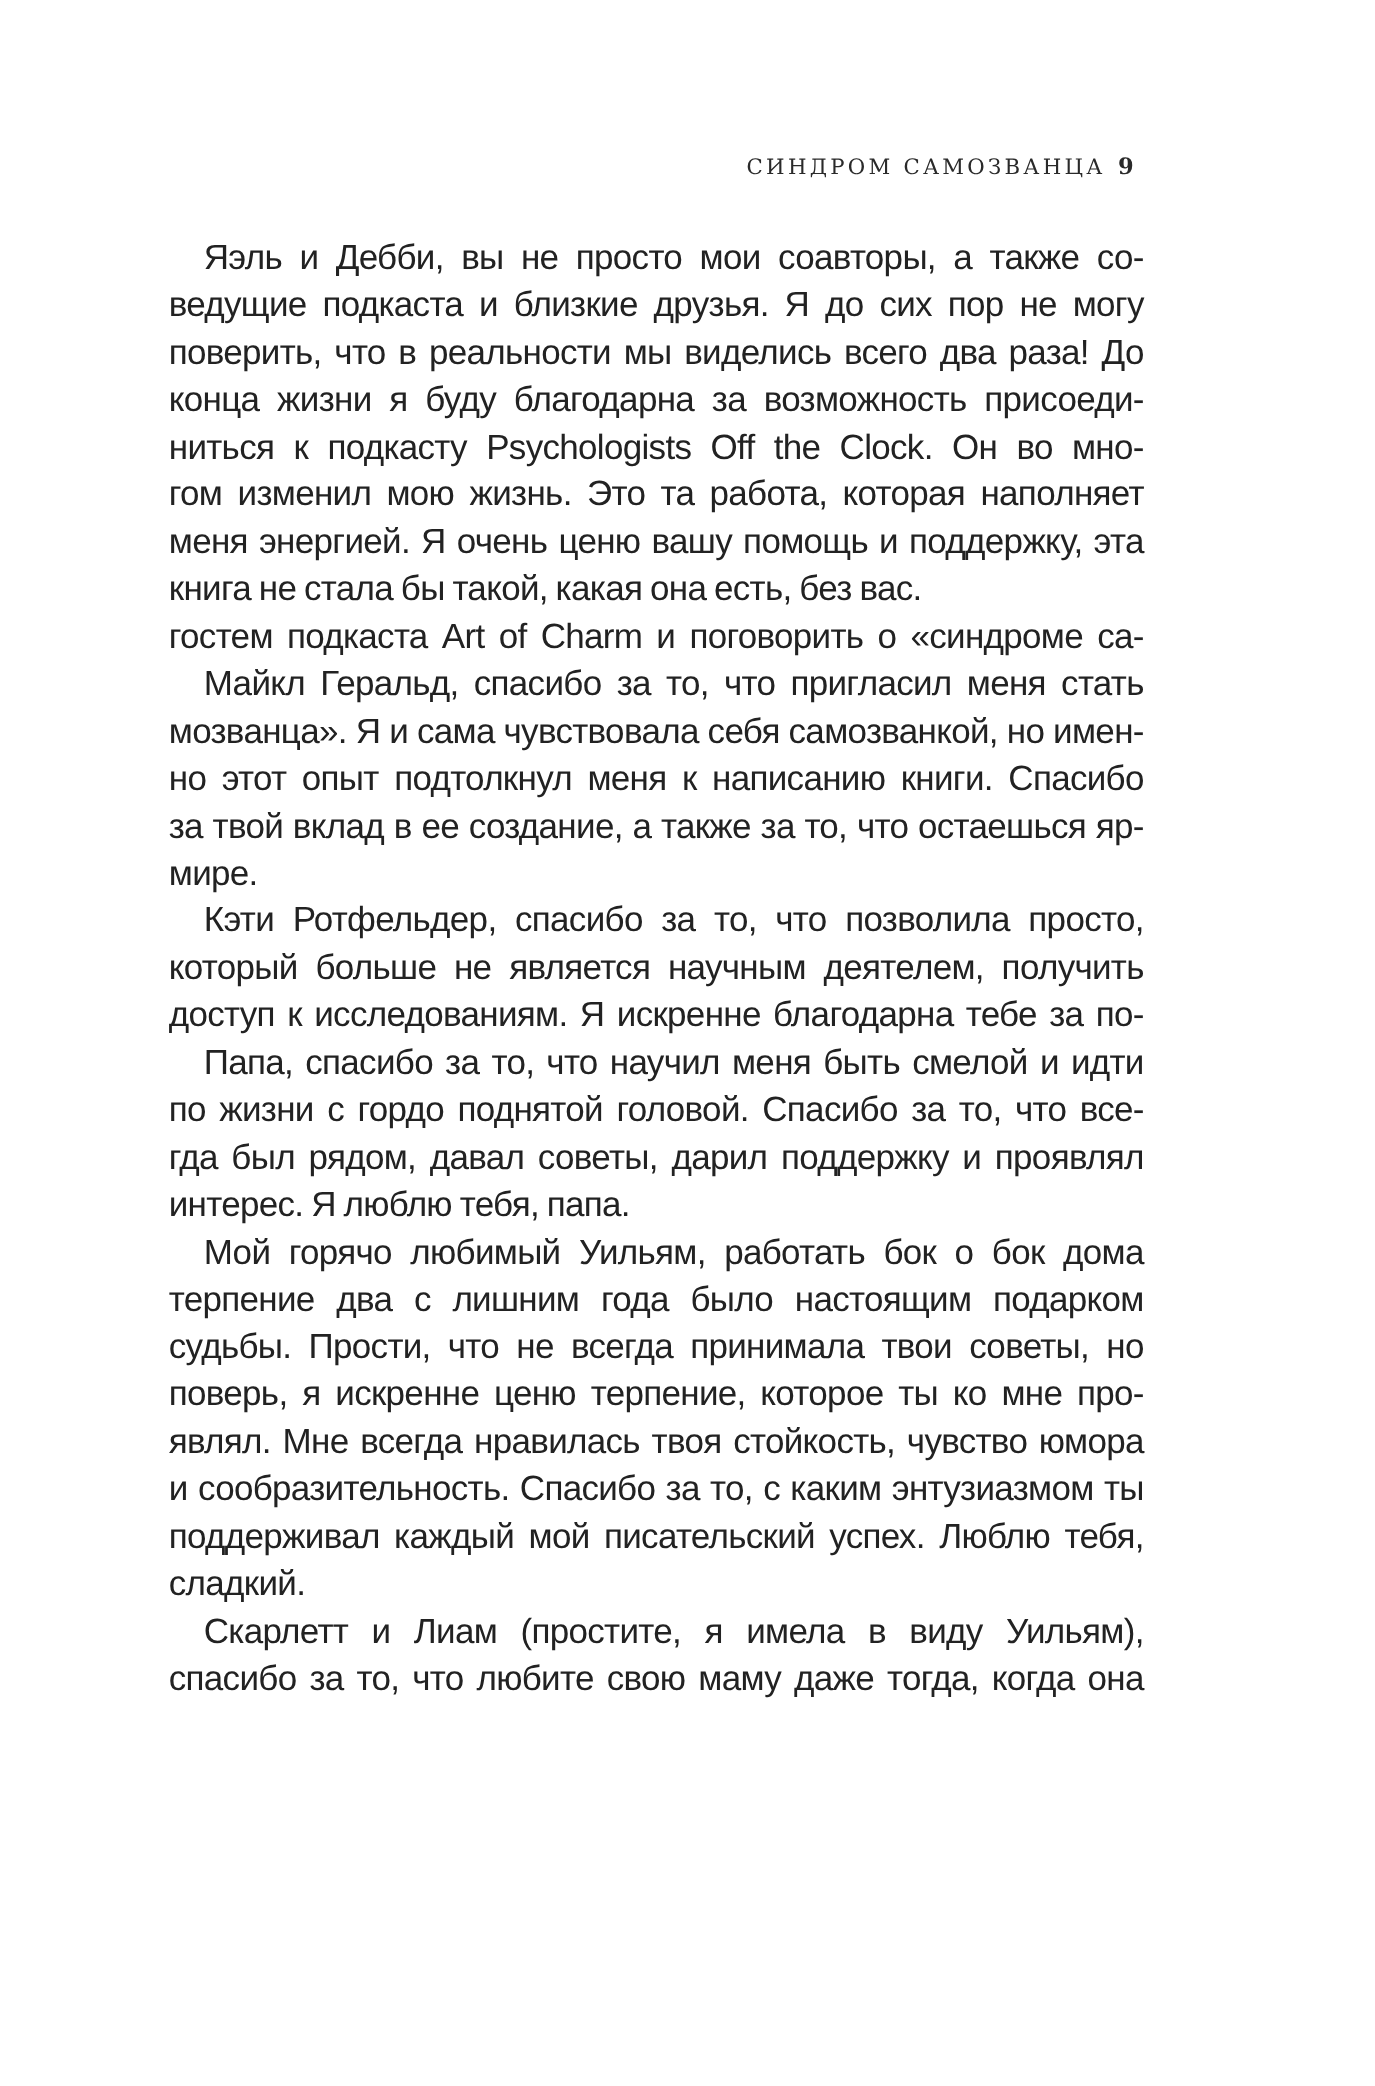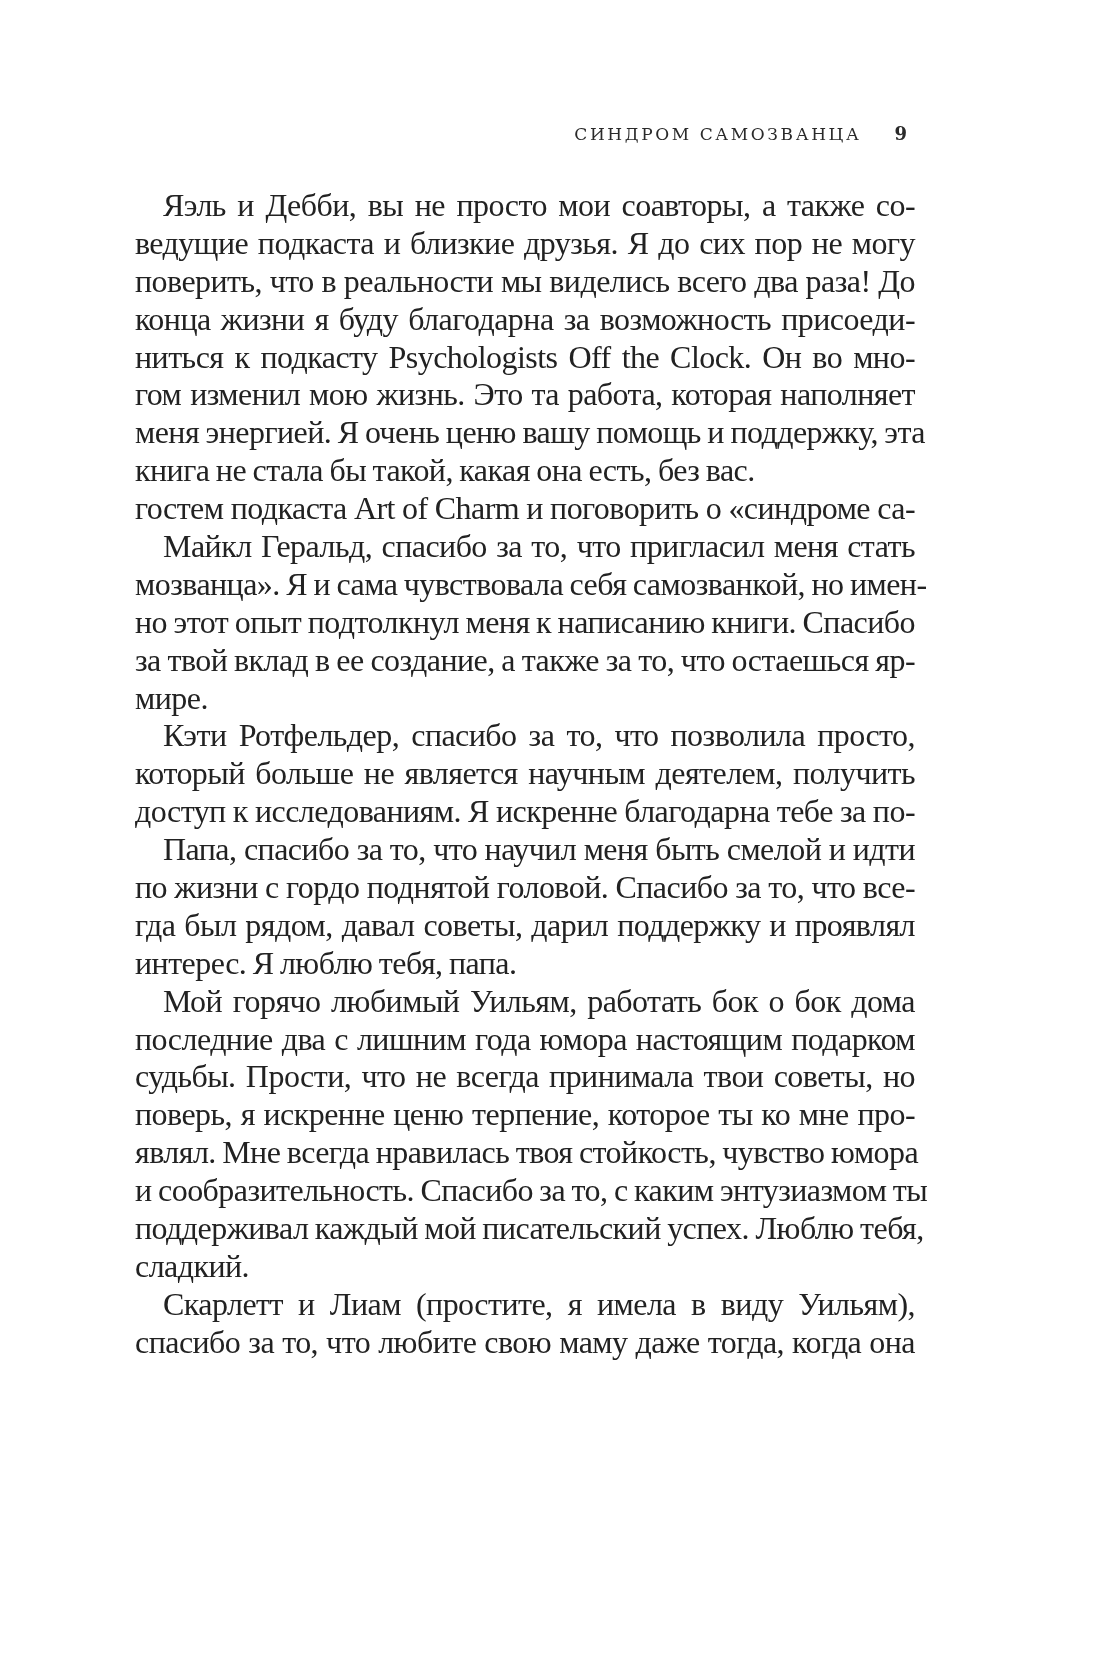"СИНДРОМ САМОЗВАНЦА" .header { gap: 33px -> 10px }
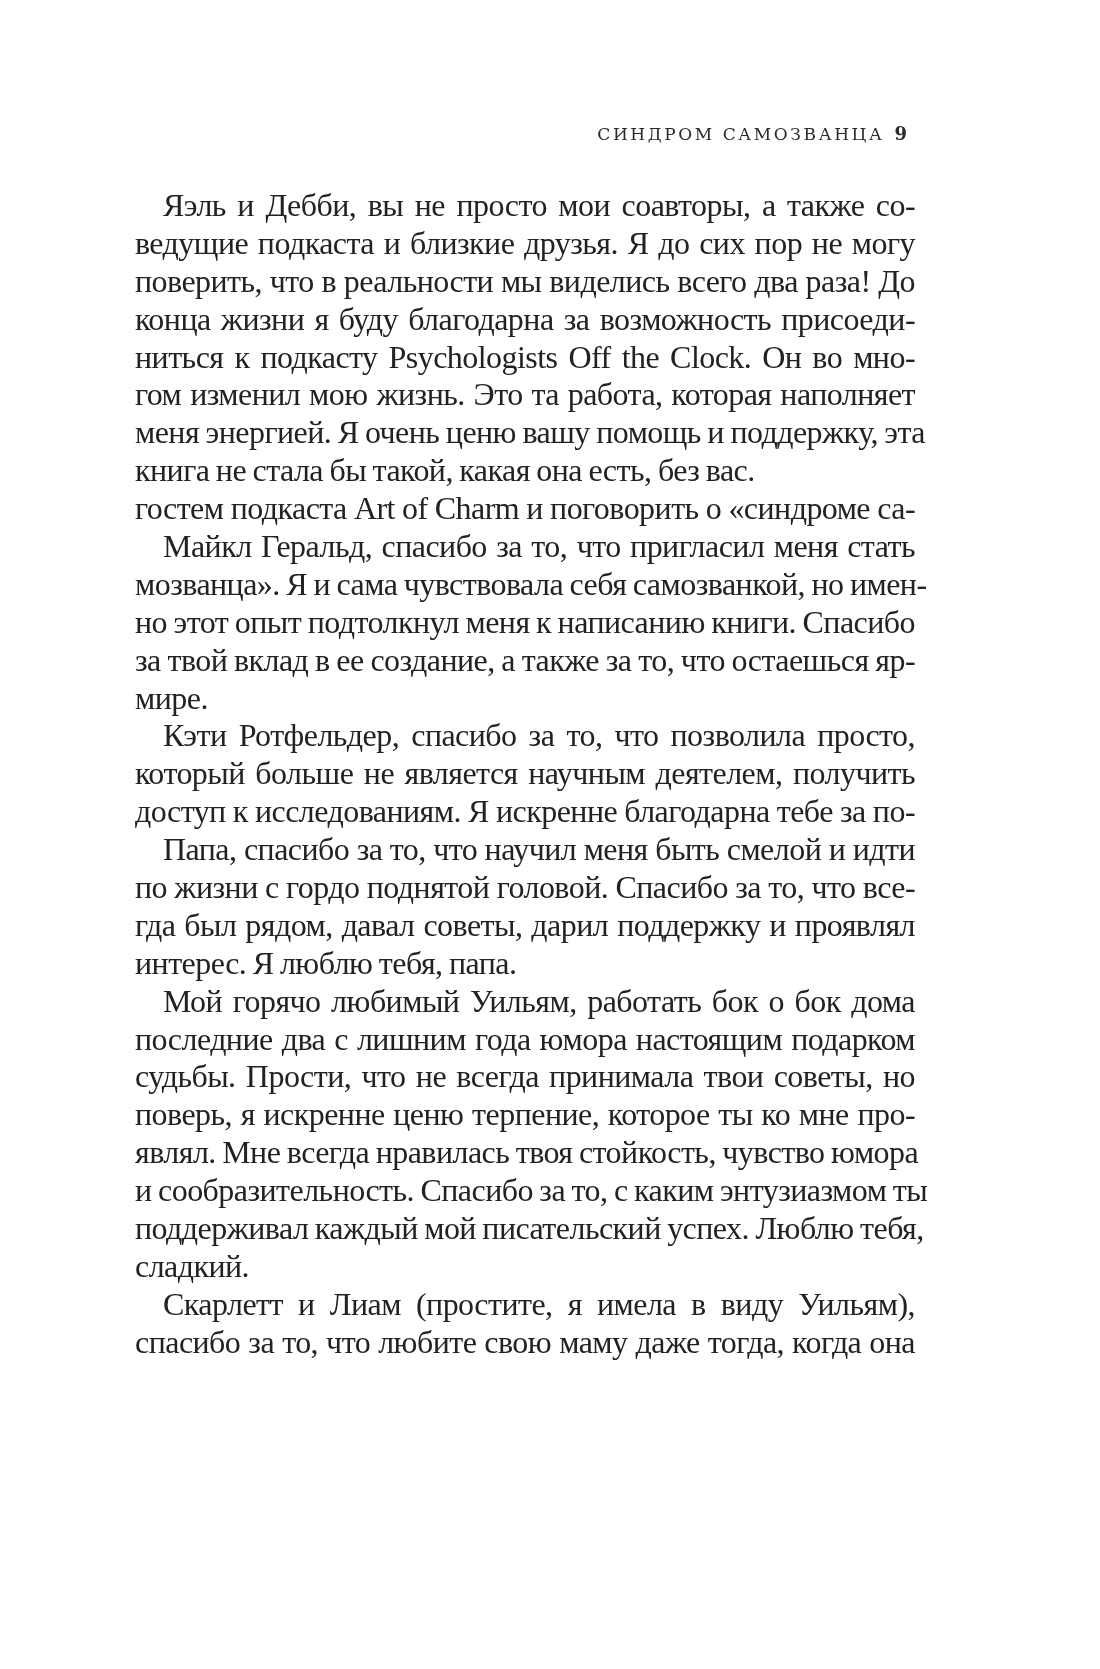"Яэль и Дебби, вы не" .body-text { font-family: Liberation Serif, serif -> Liberation Sans, sans-serif; font-size: 32px -> 28px }
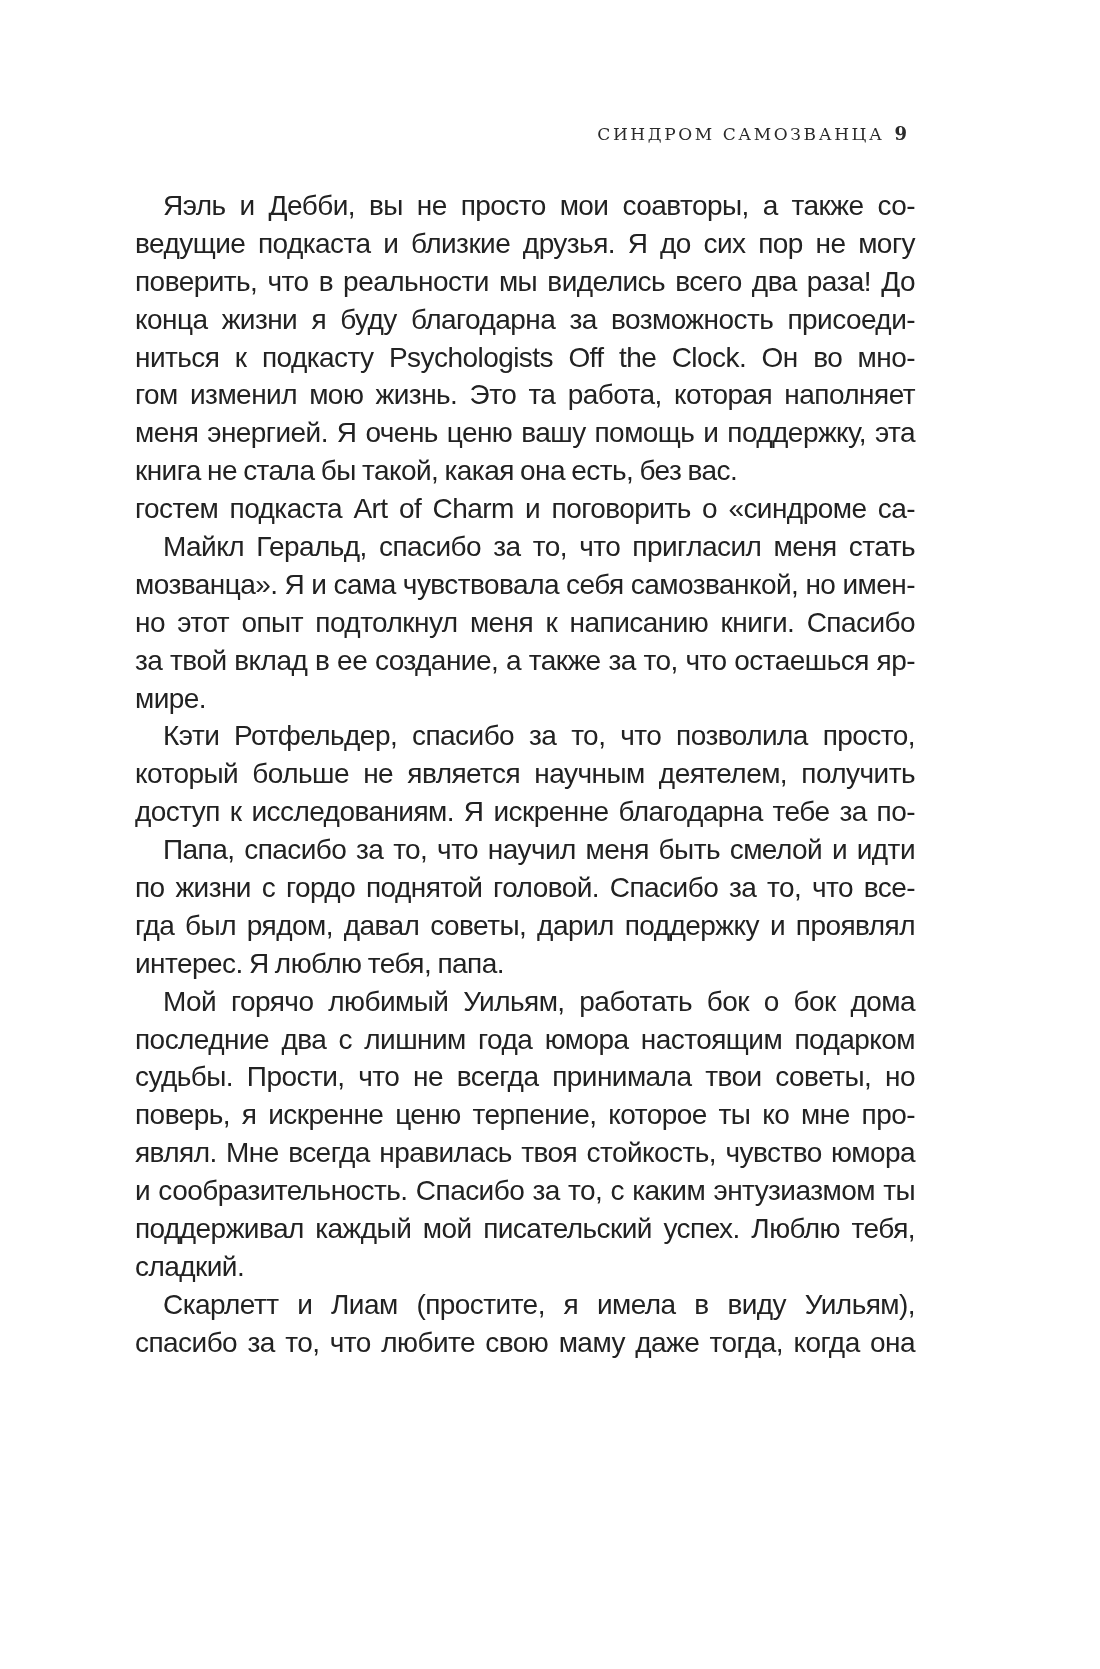"последние два с лишним года" span.line { text: последние два с лишним года юмора -> терпение два с лишним года было }
